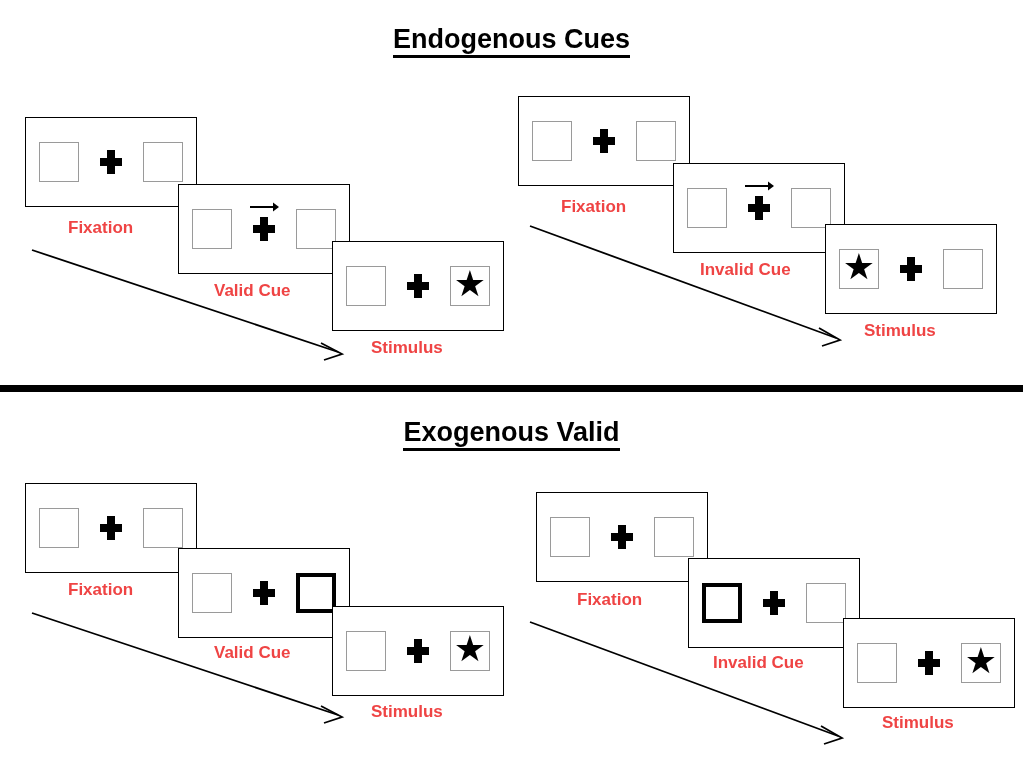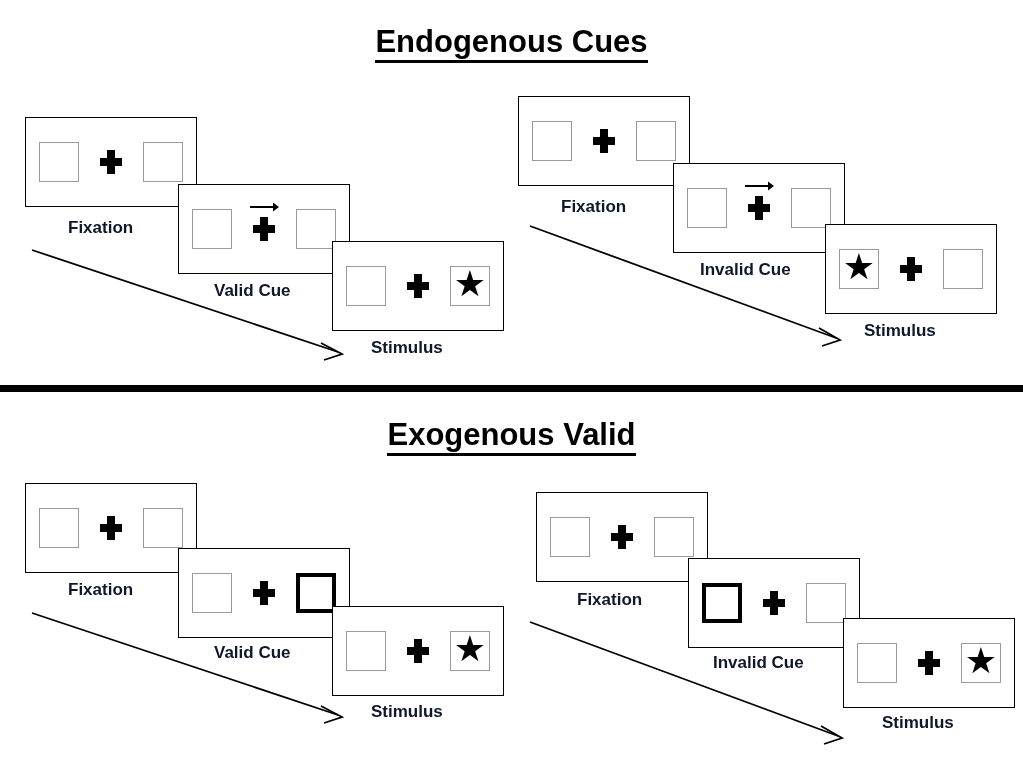"Endogenous Cues" .section-title { font-size: 31px -> 27px }
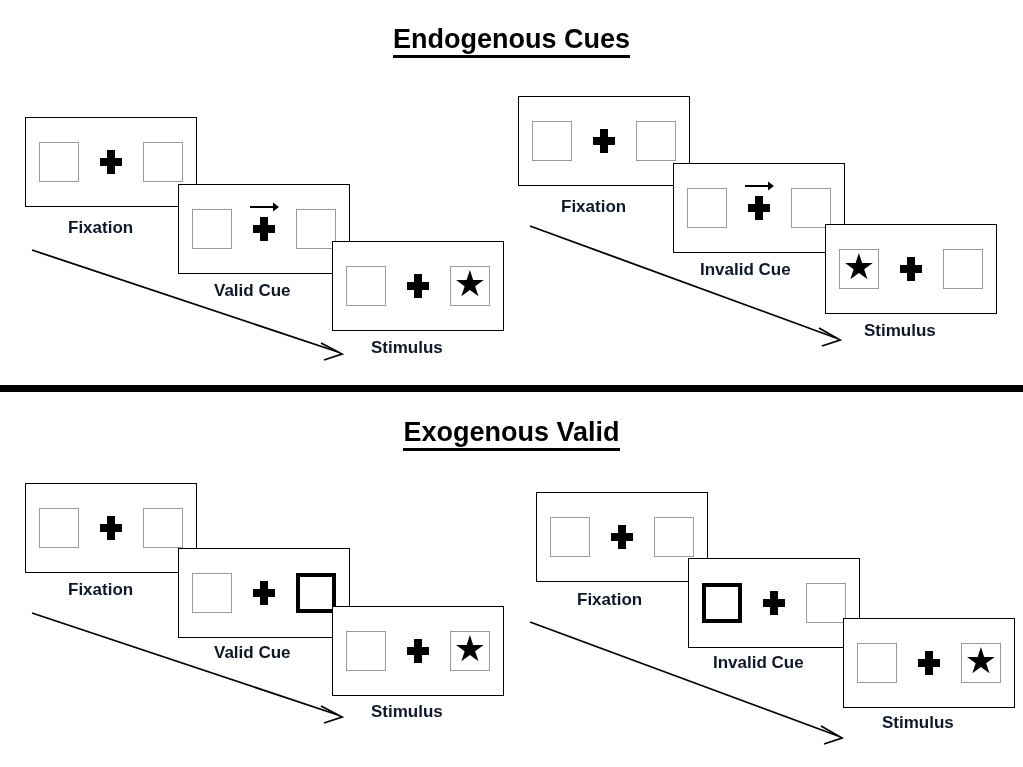"Fixation" .caption { color: #0f172a -> #ef4444 }
